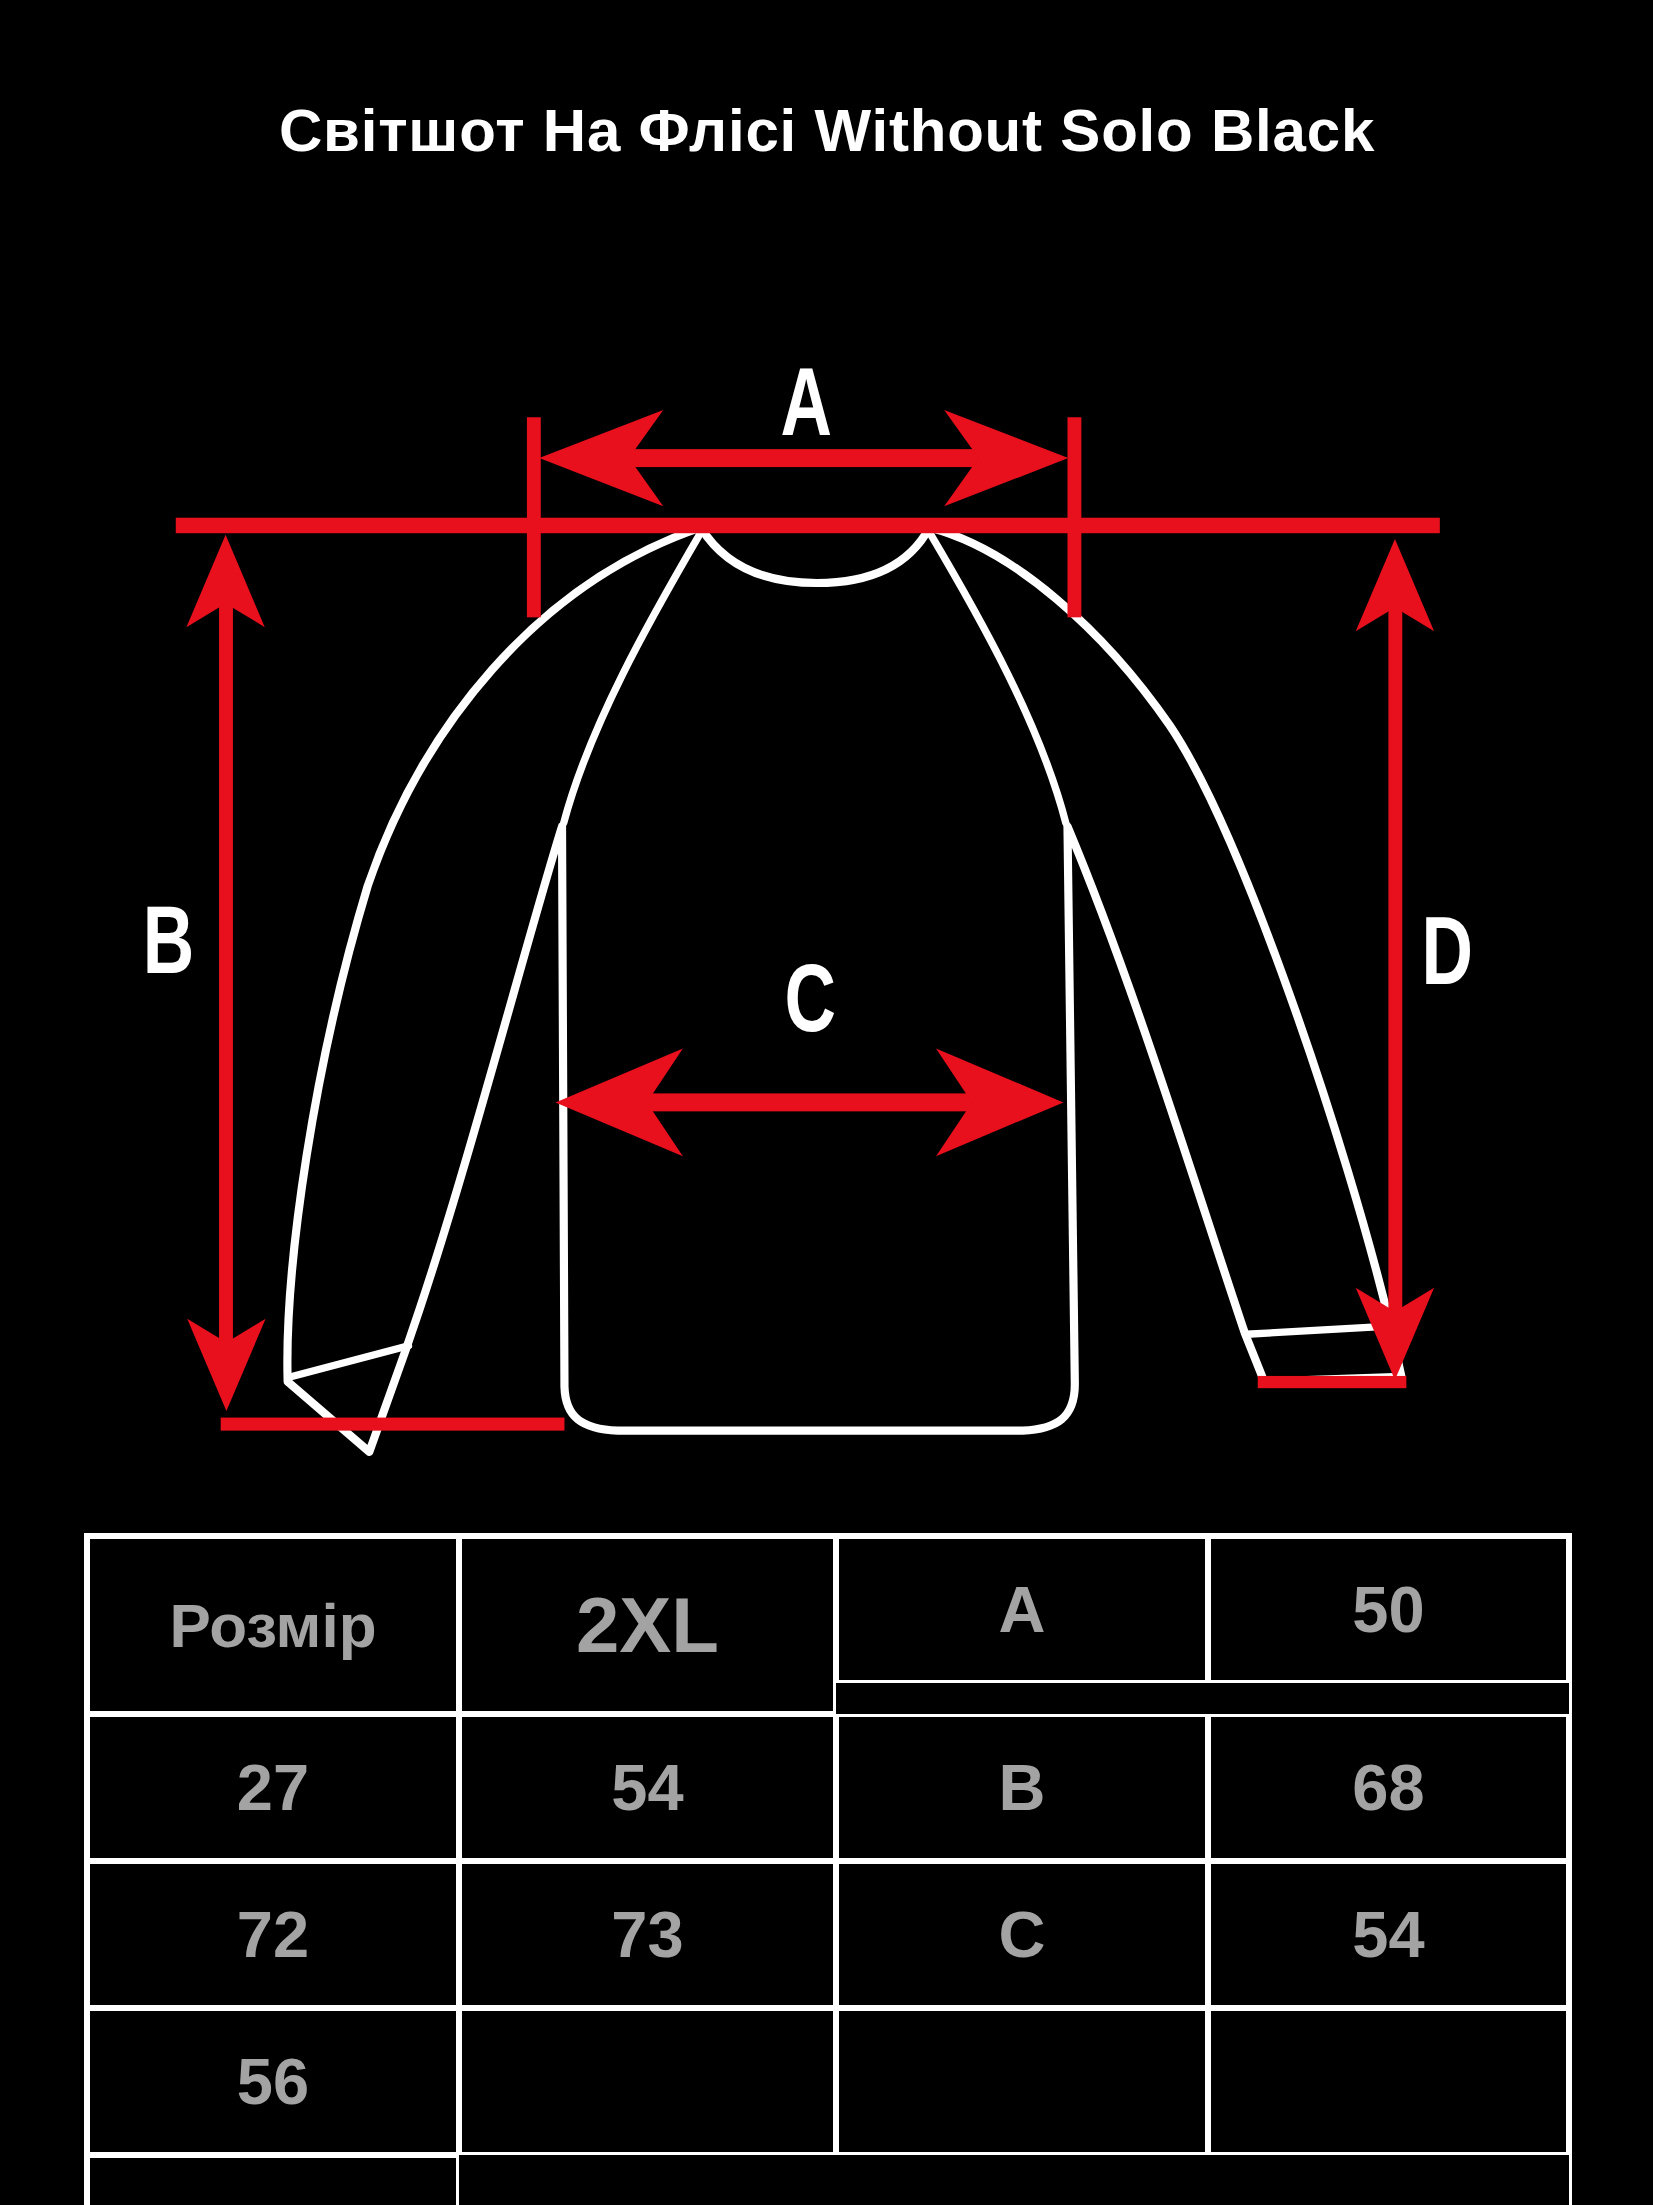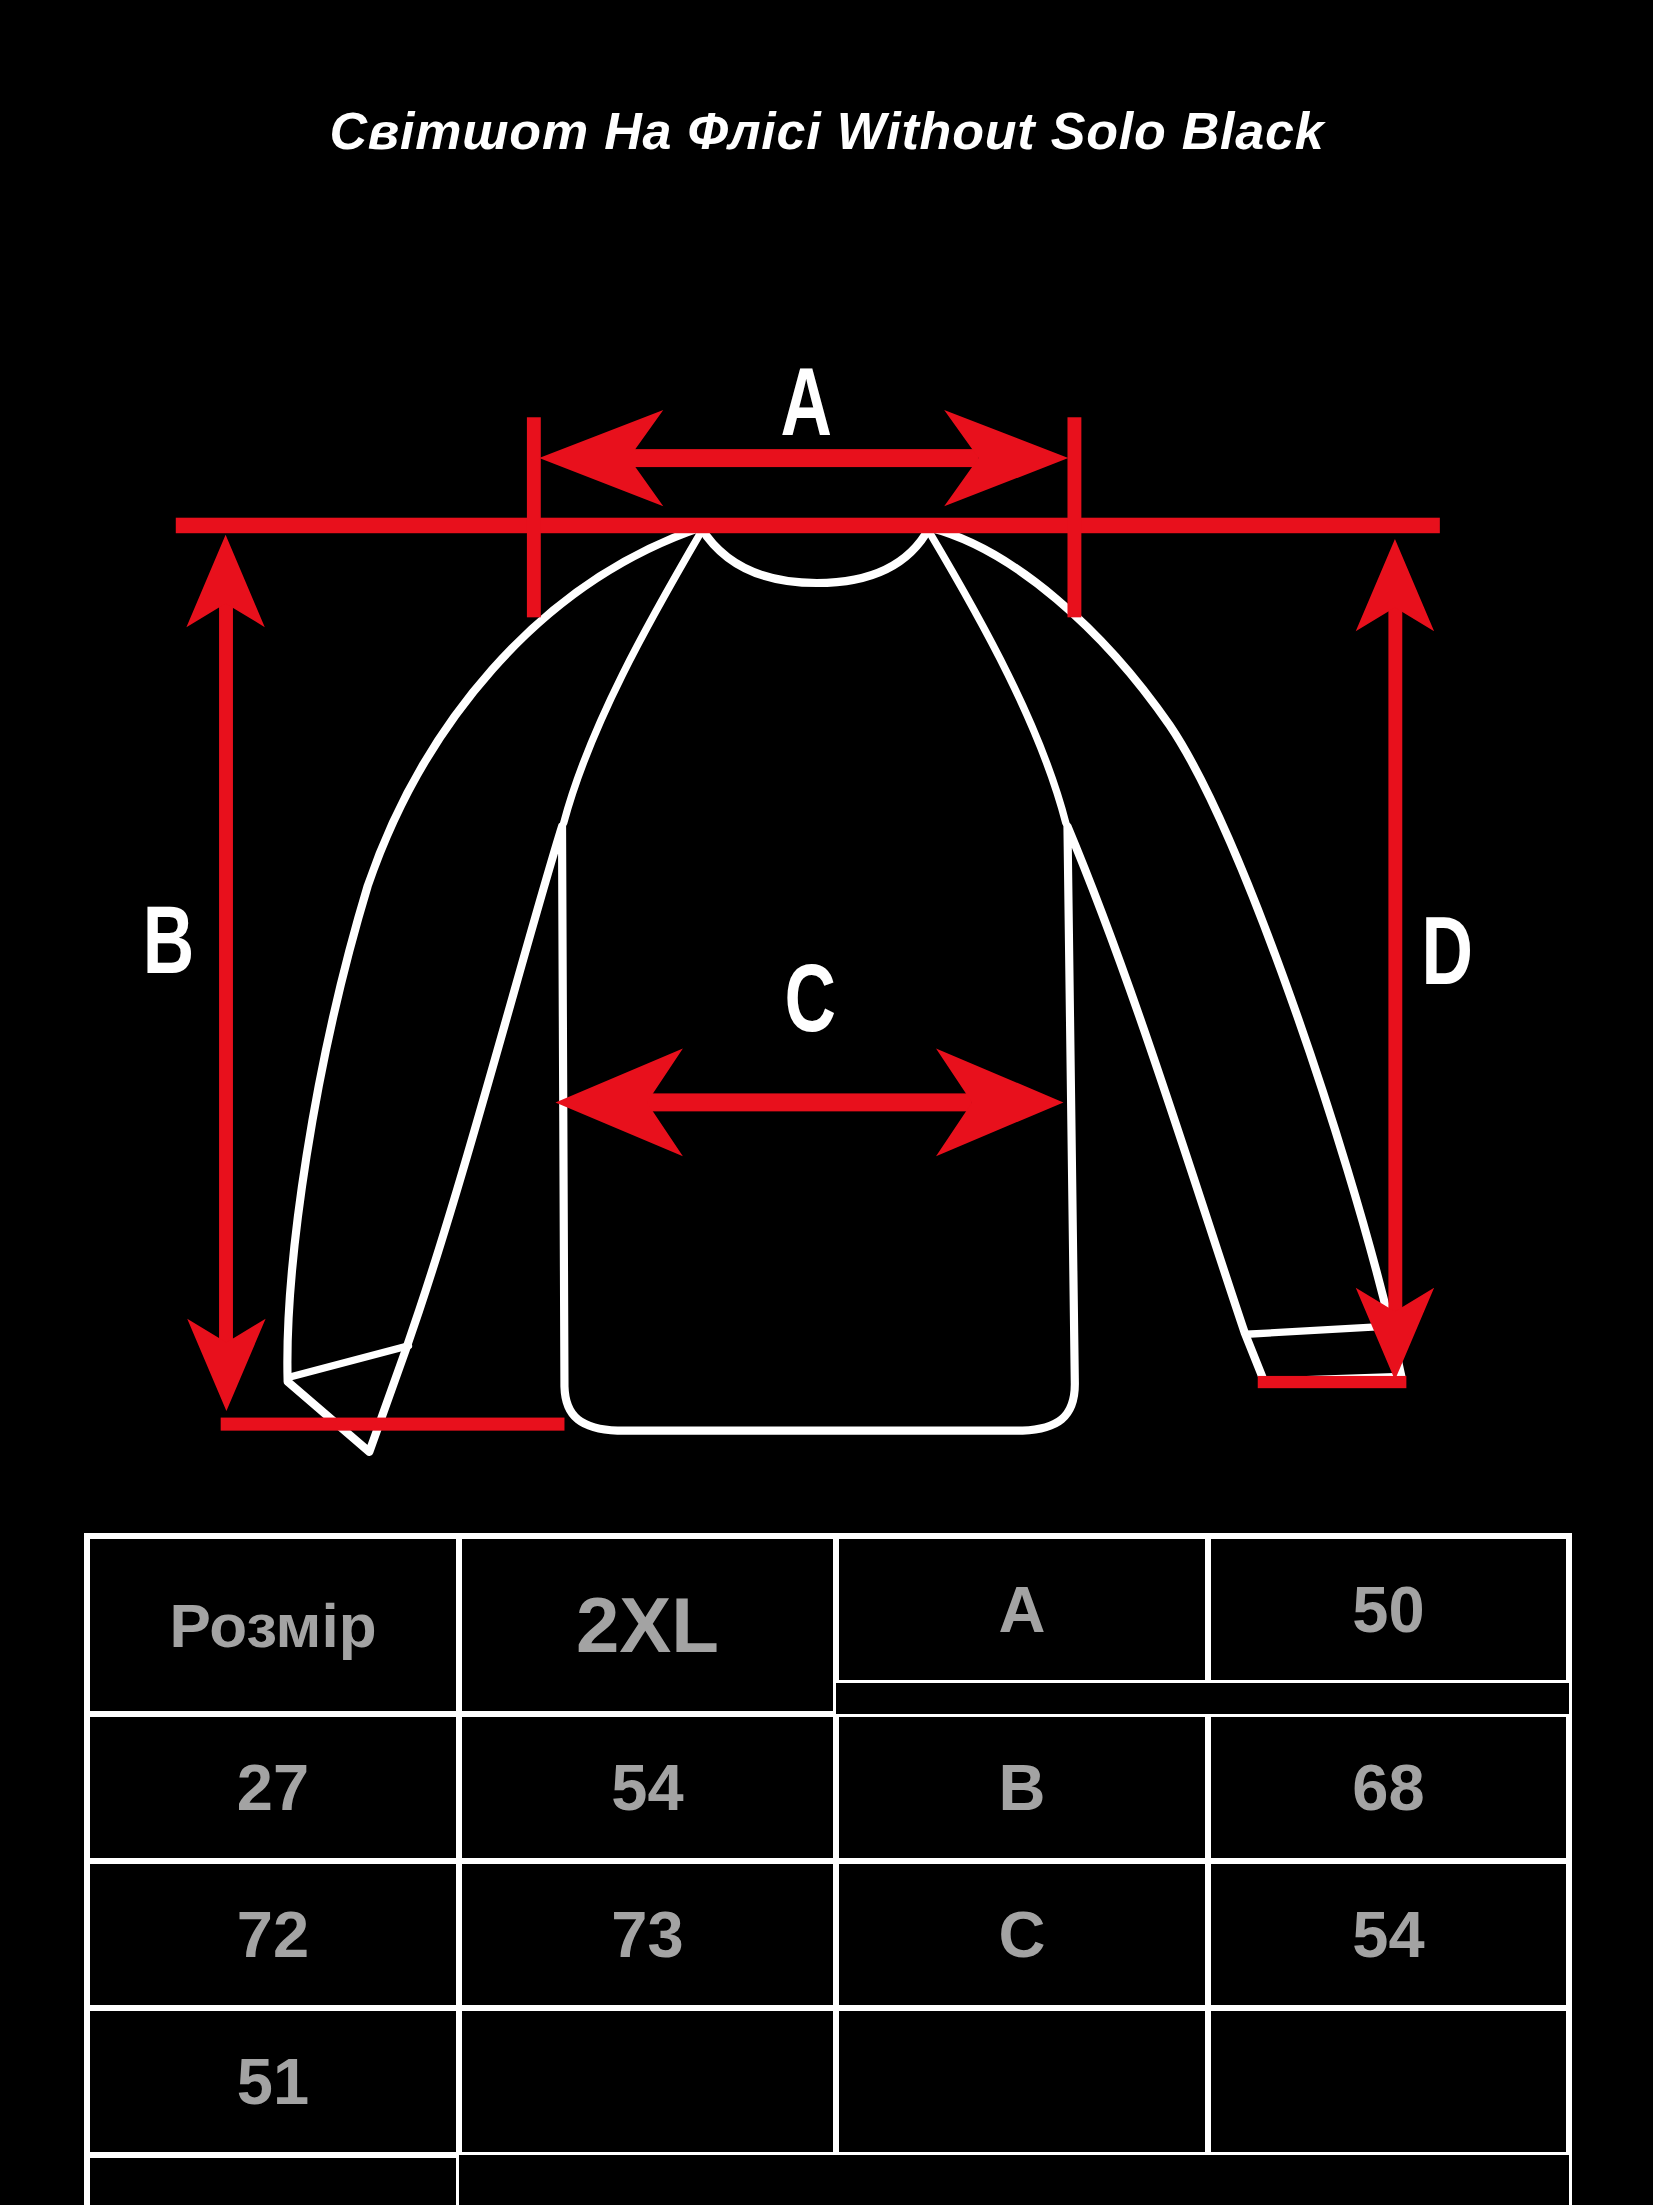"Світшот На Флісі Without Solo" .title { font-size: 52px -> 60px; font-style: italic -> none }
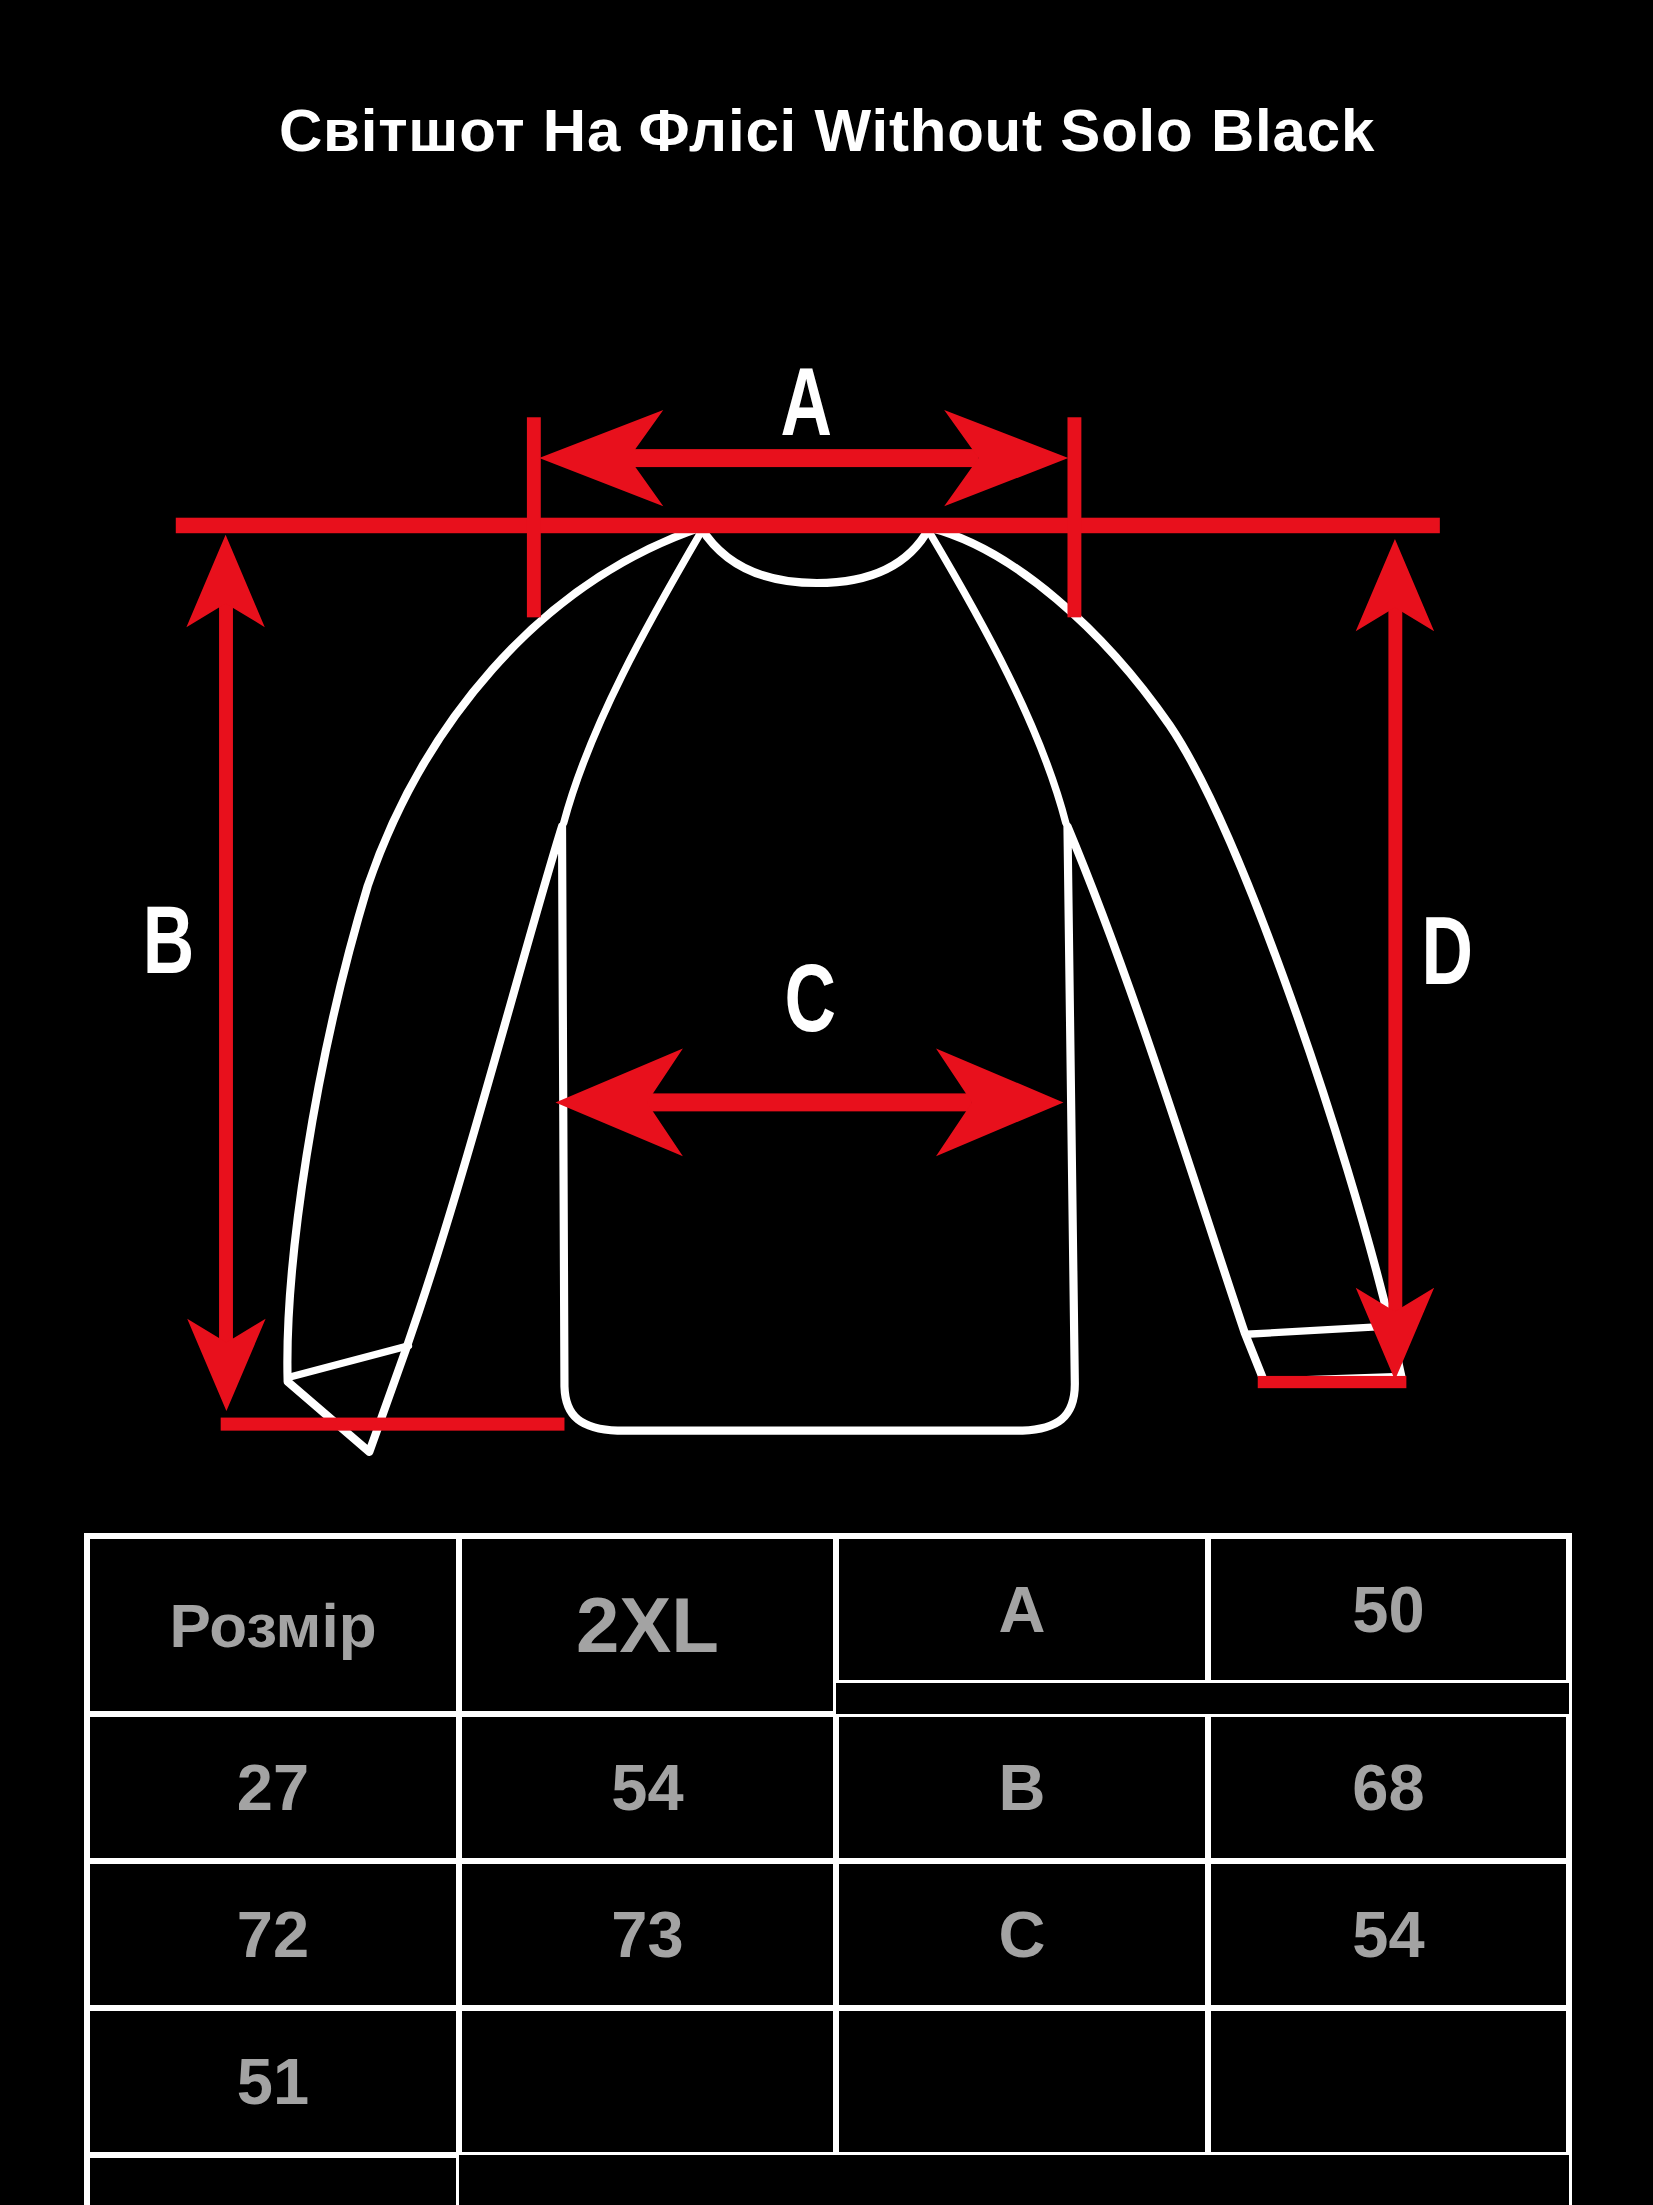"51" div.cell { text: 51 -> 56 }
